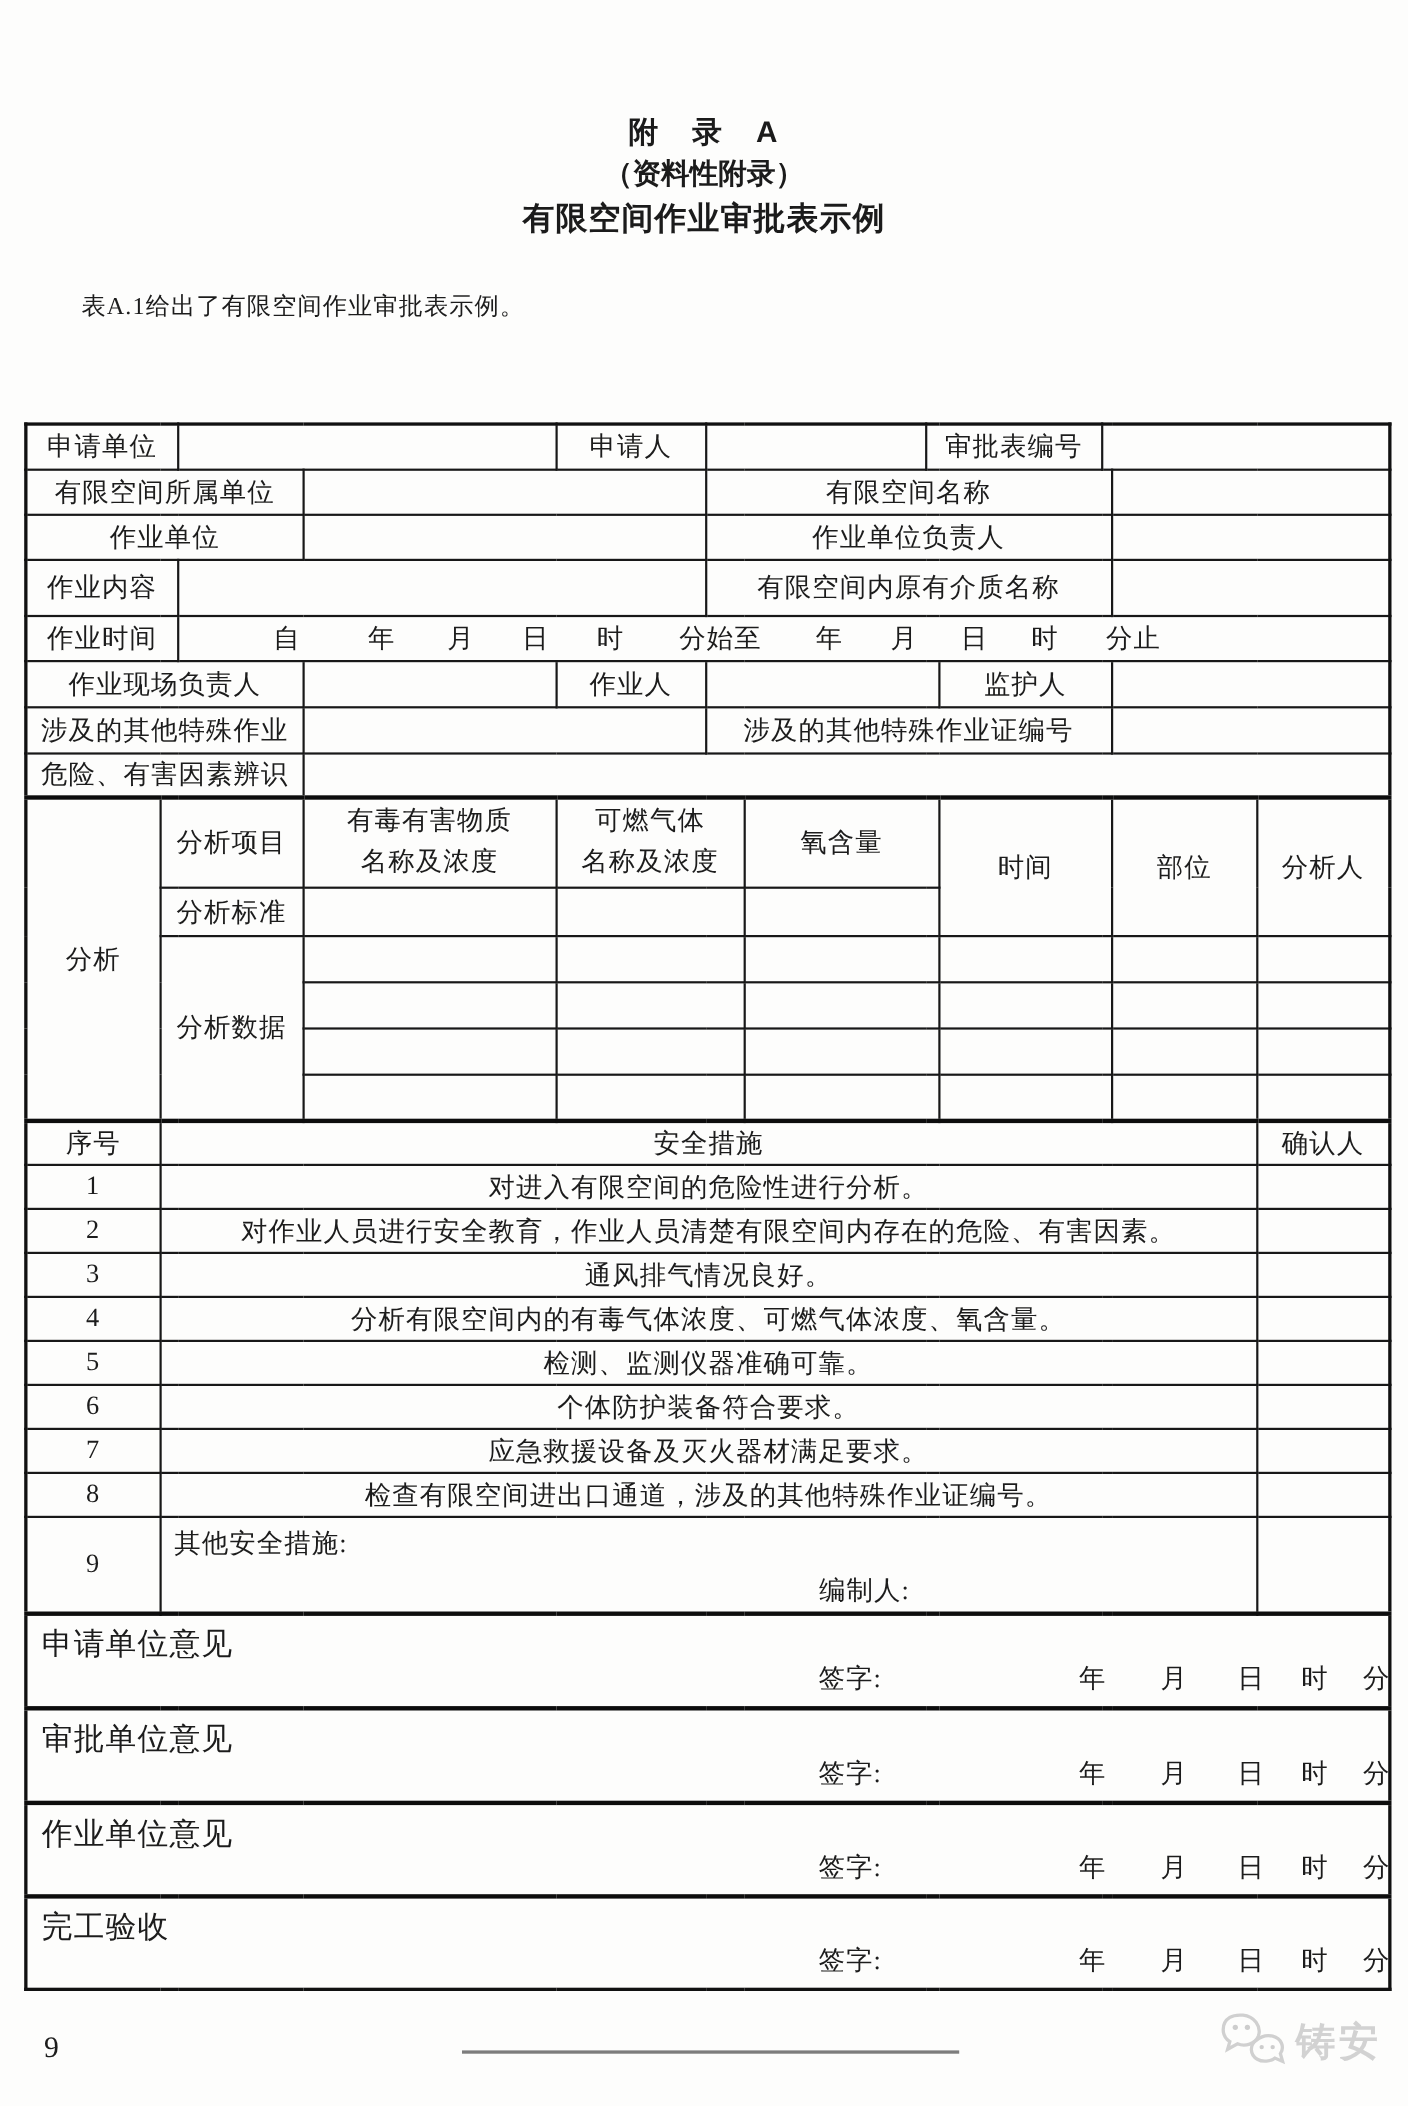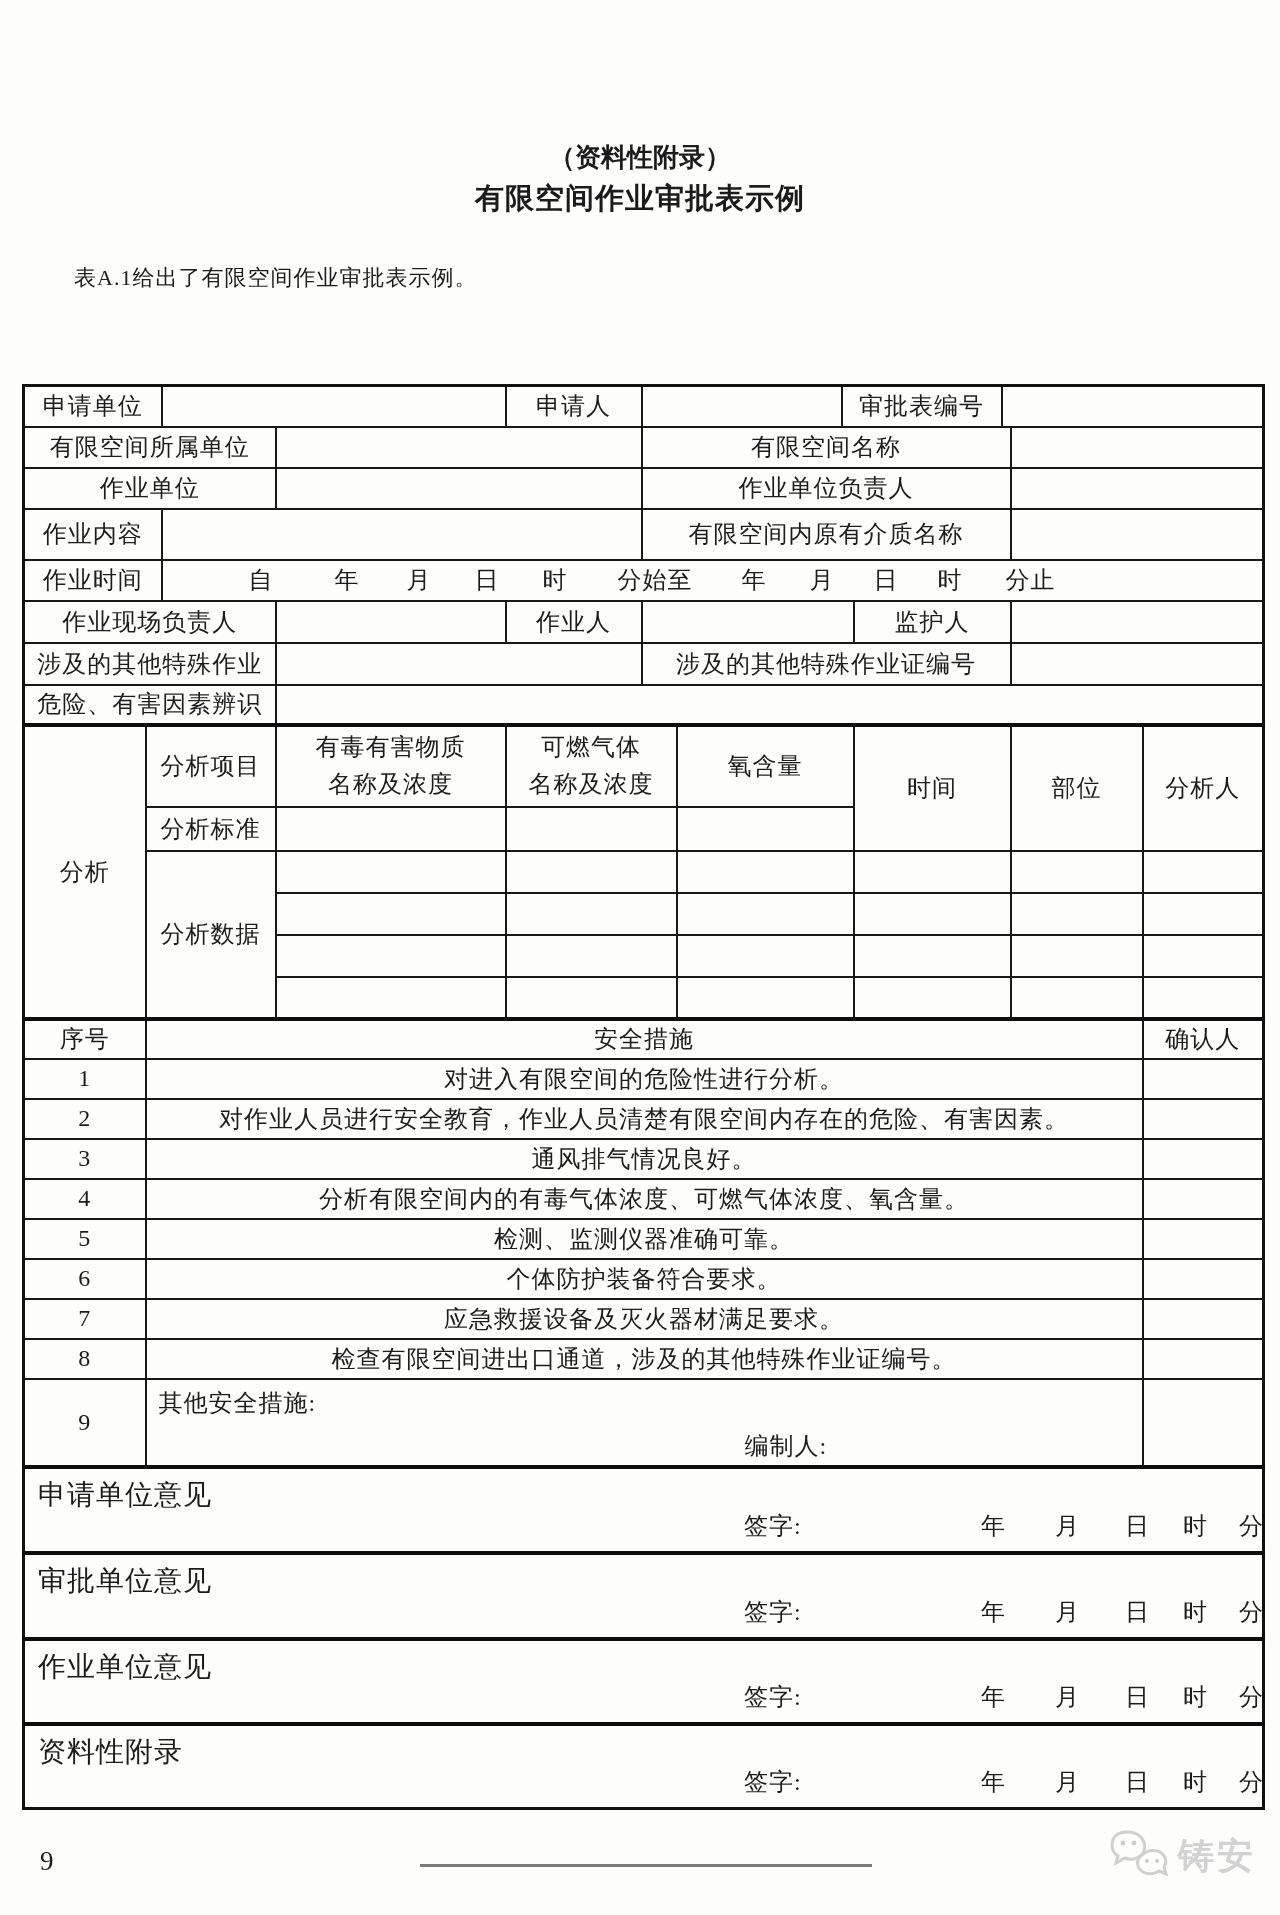"附 录 A" div.heading { html: none -> <div>附 录 A</div> }
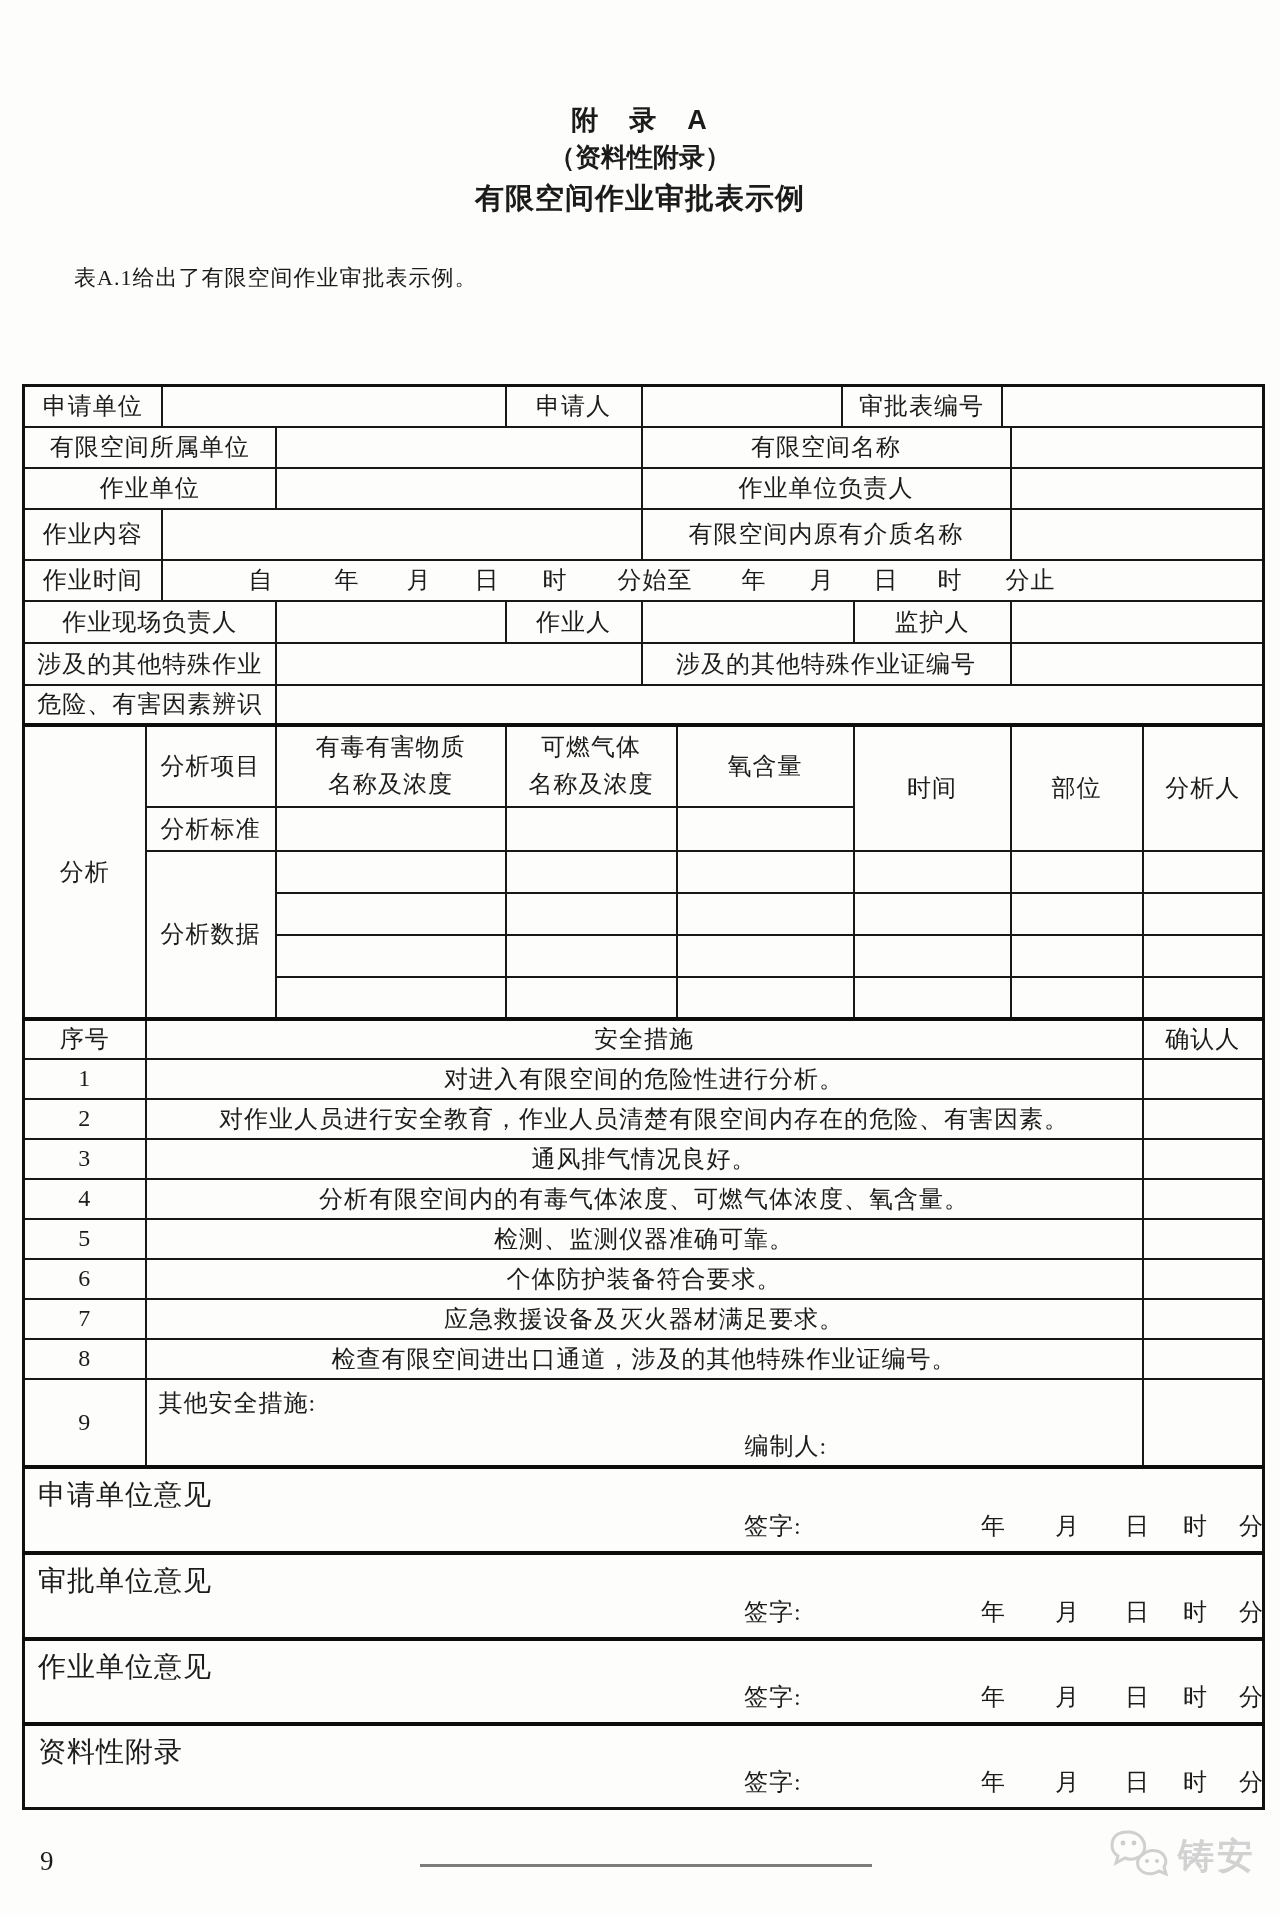"资料性附录" div.op-label { text: 资料性附录 -> 完工验收 }
